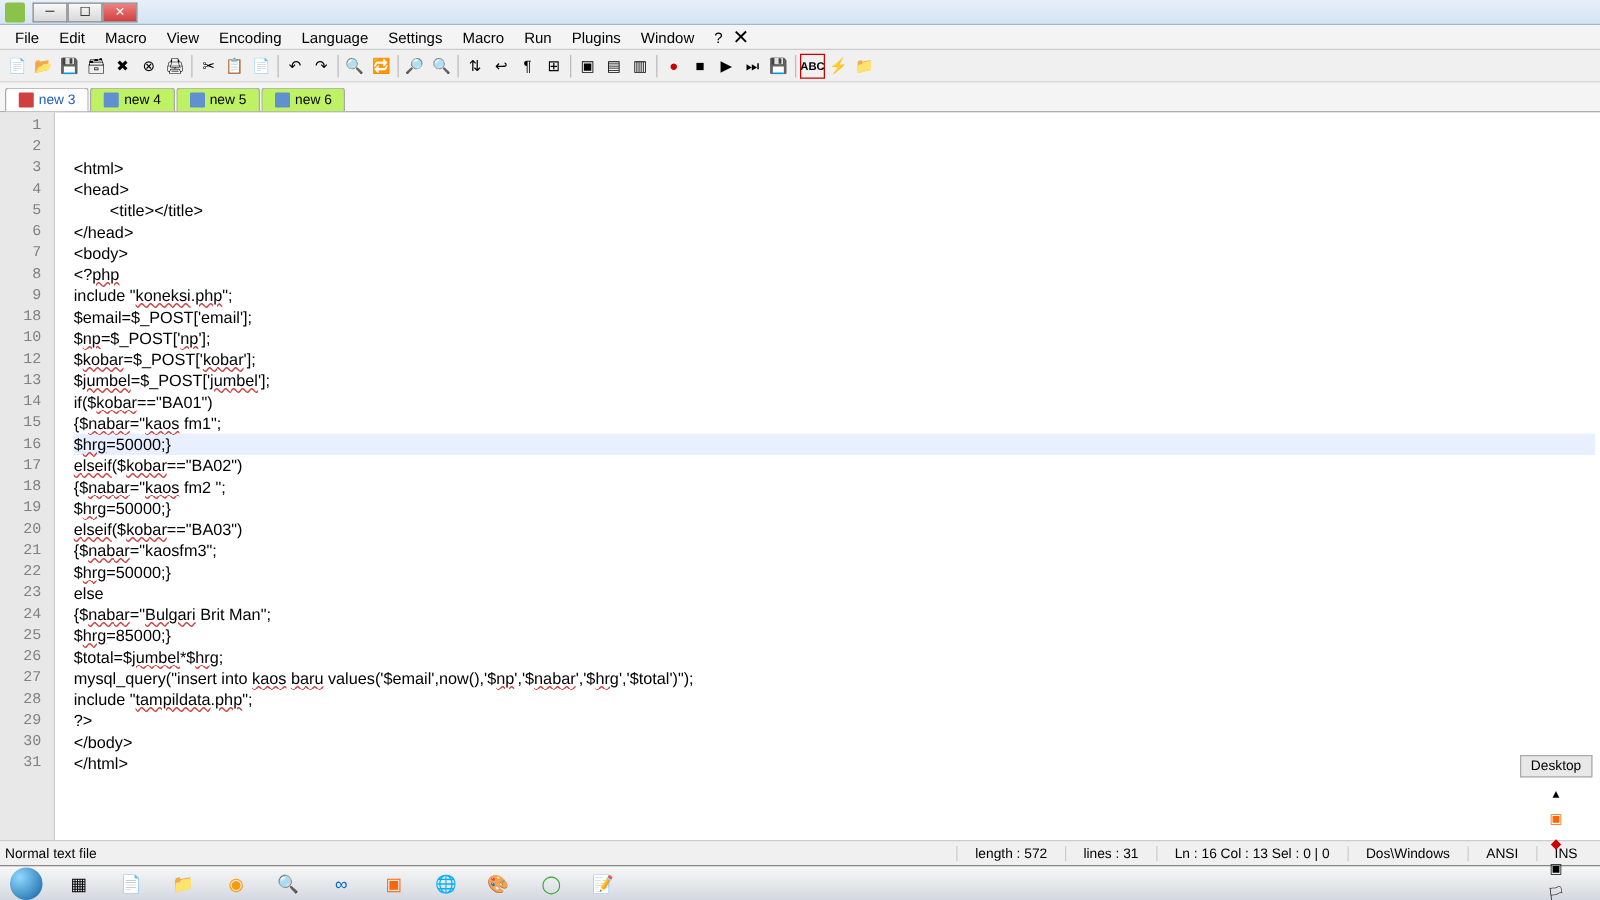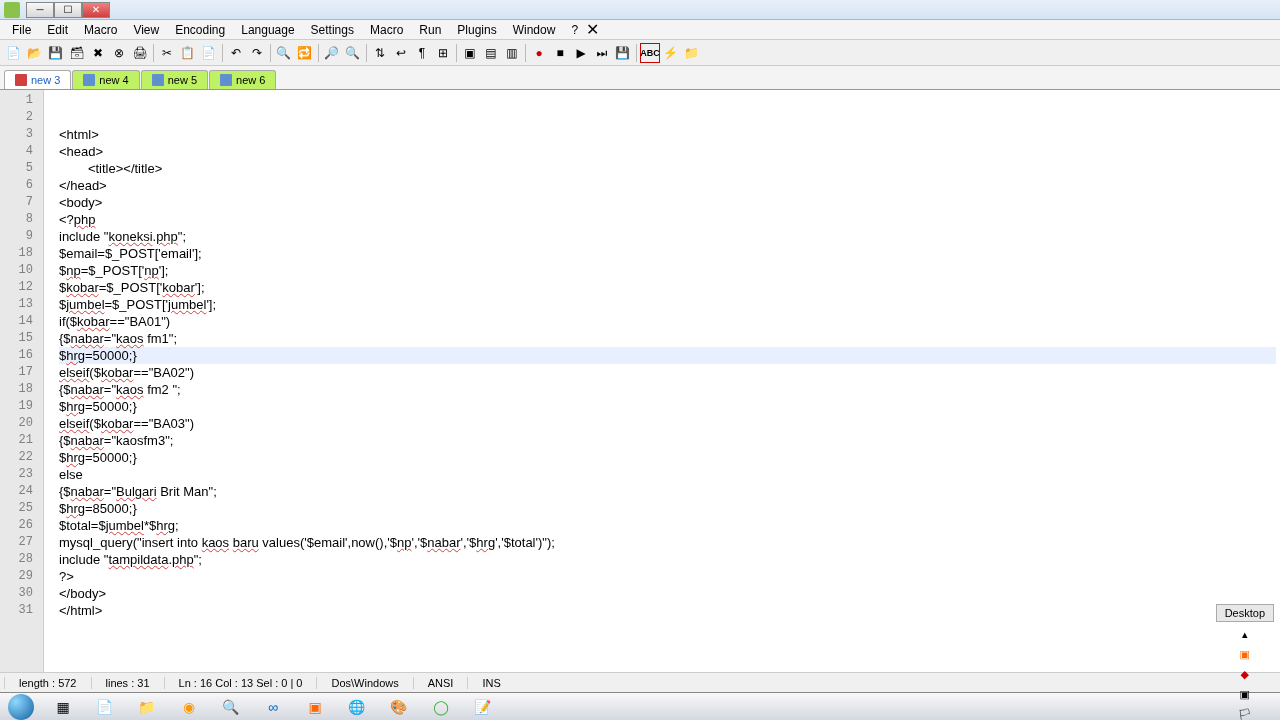"Normal text file" div.s-left { html: none -> <div>Normal text file</div> }
